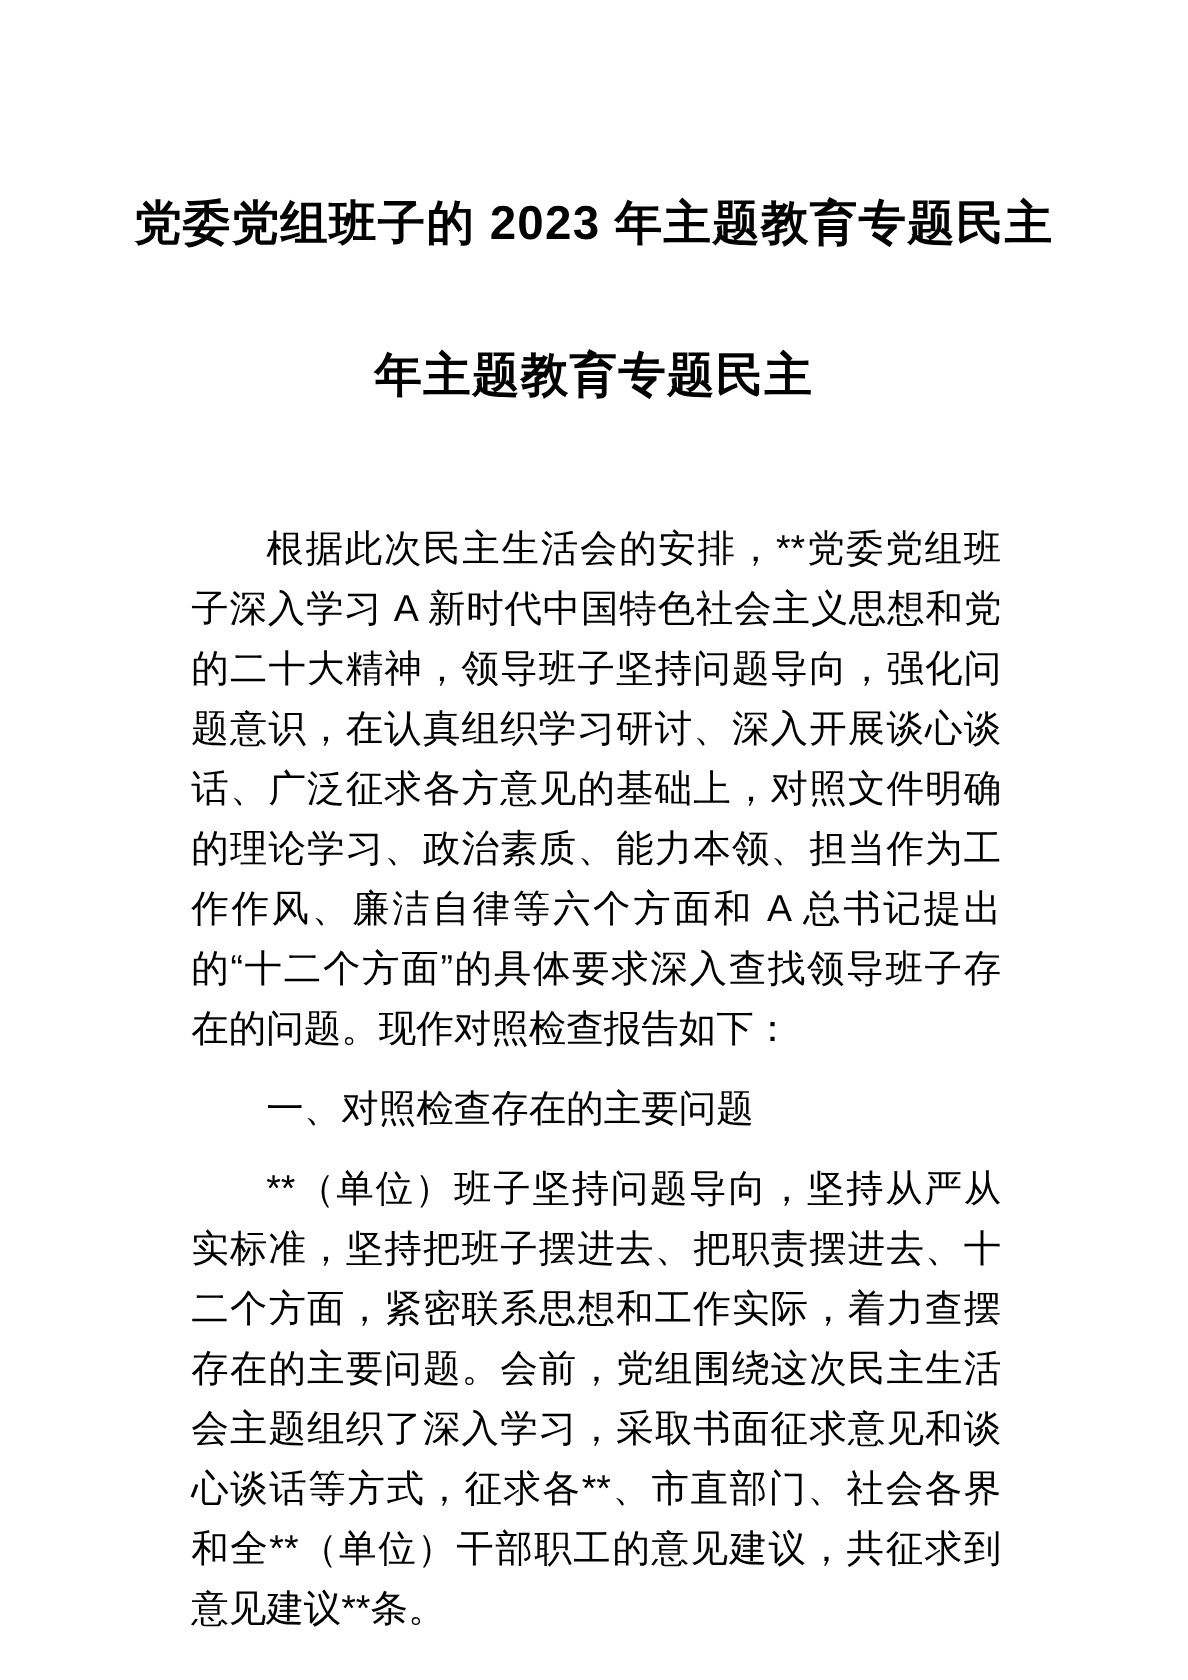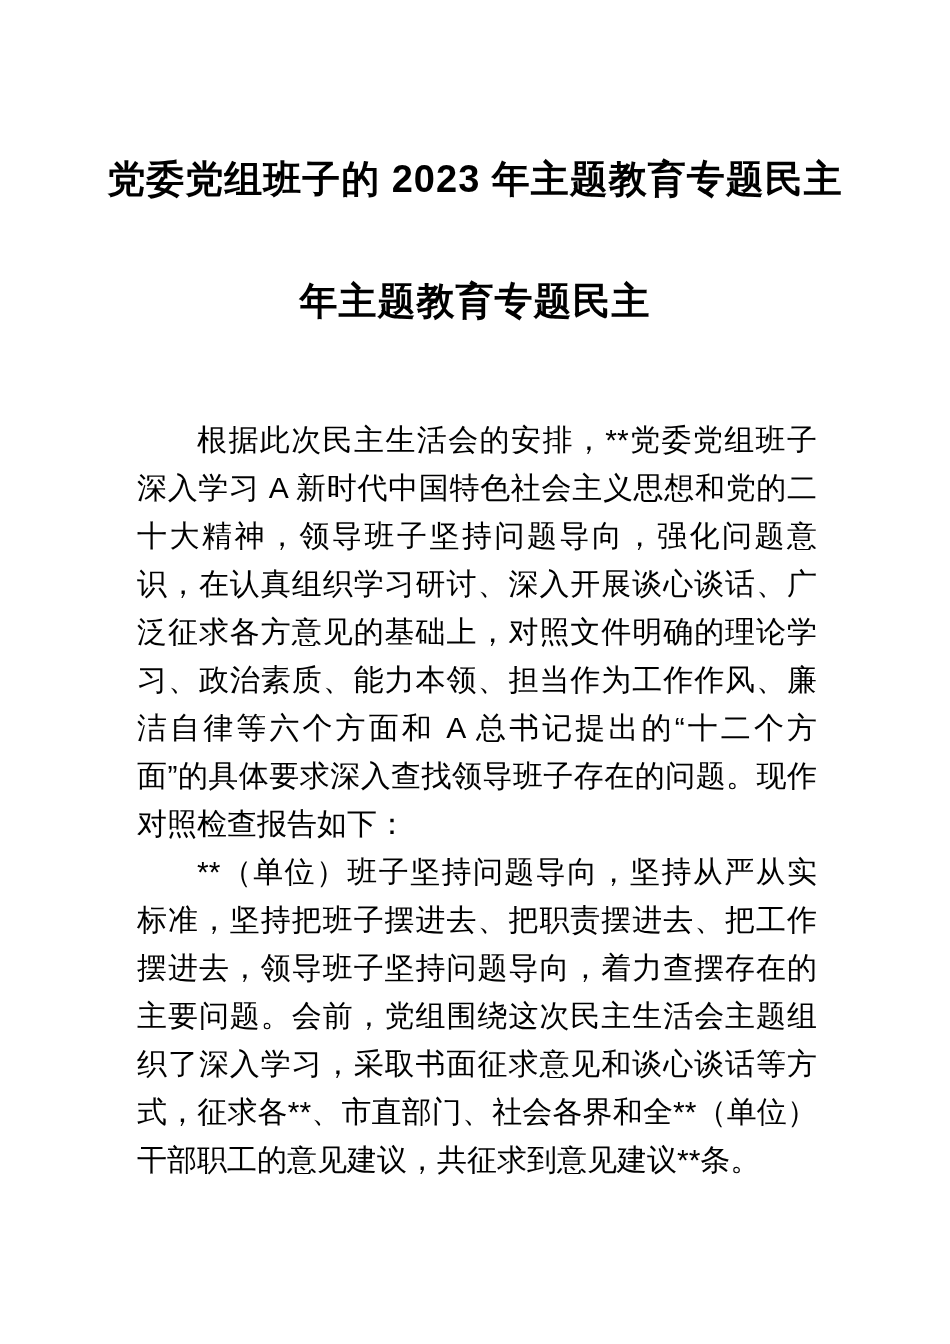"根据此次民主生活会的安排，**党委党组班子深入学习 A" .doc-body p { margin: 0 -> 16px }
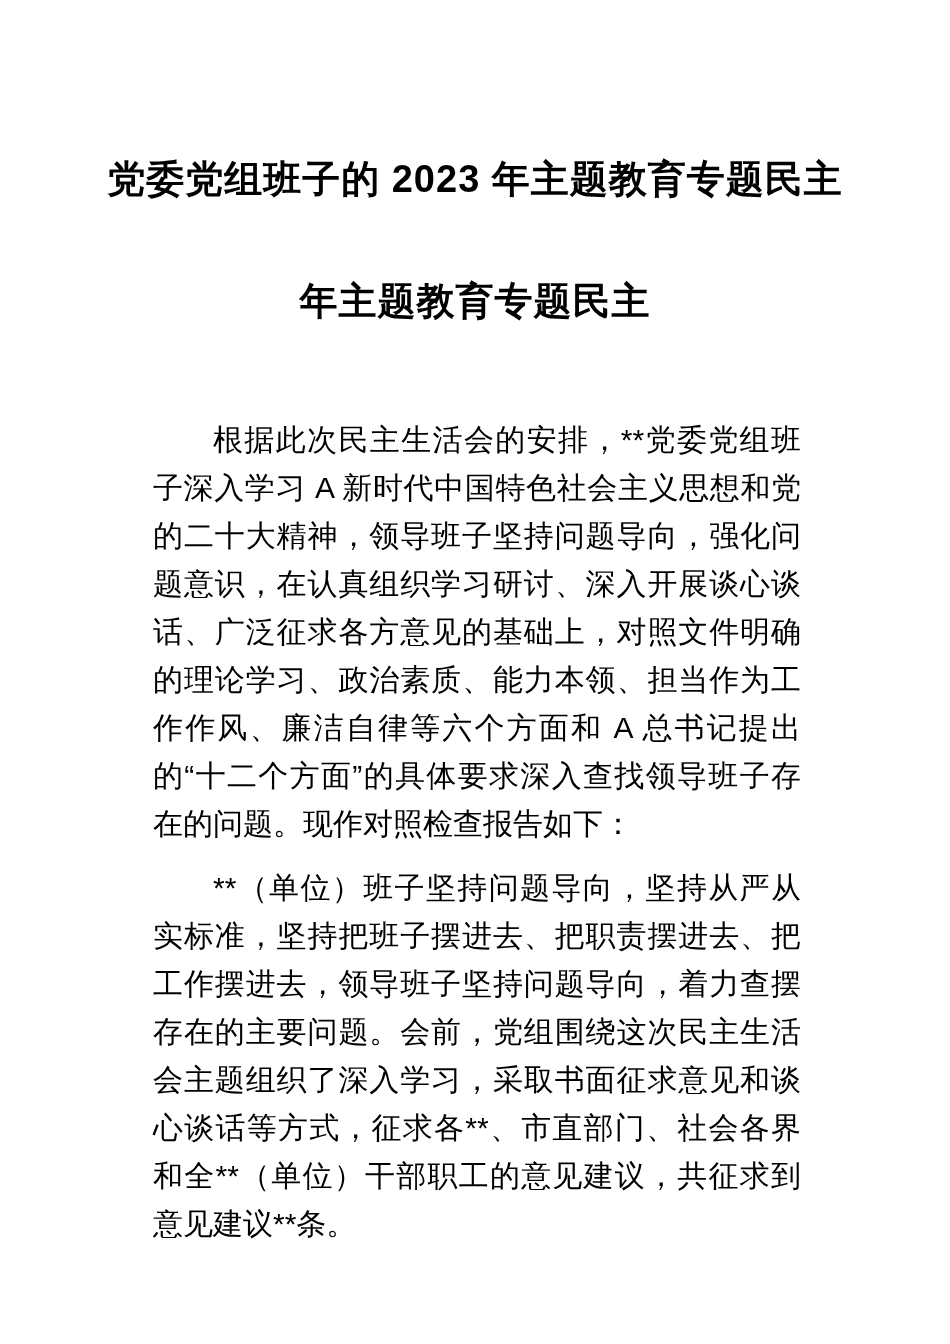"一、对照检查存在的主要问题" p { html: none -> <p>一、对照检查存在的主要问题</p> }
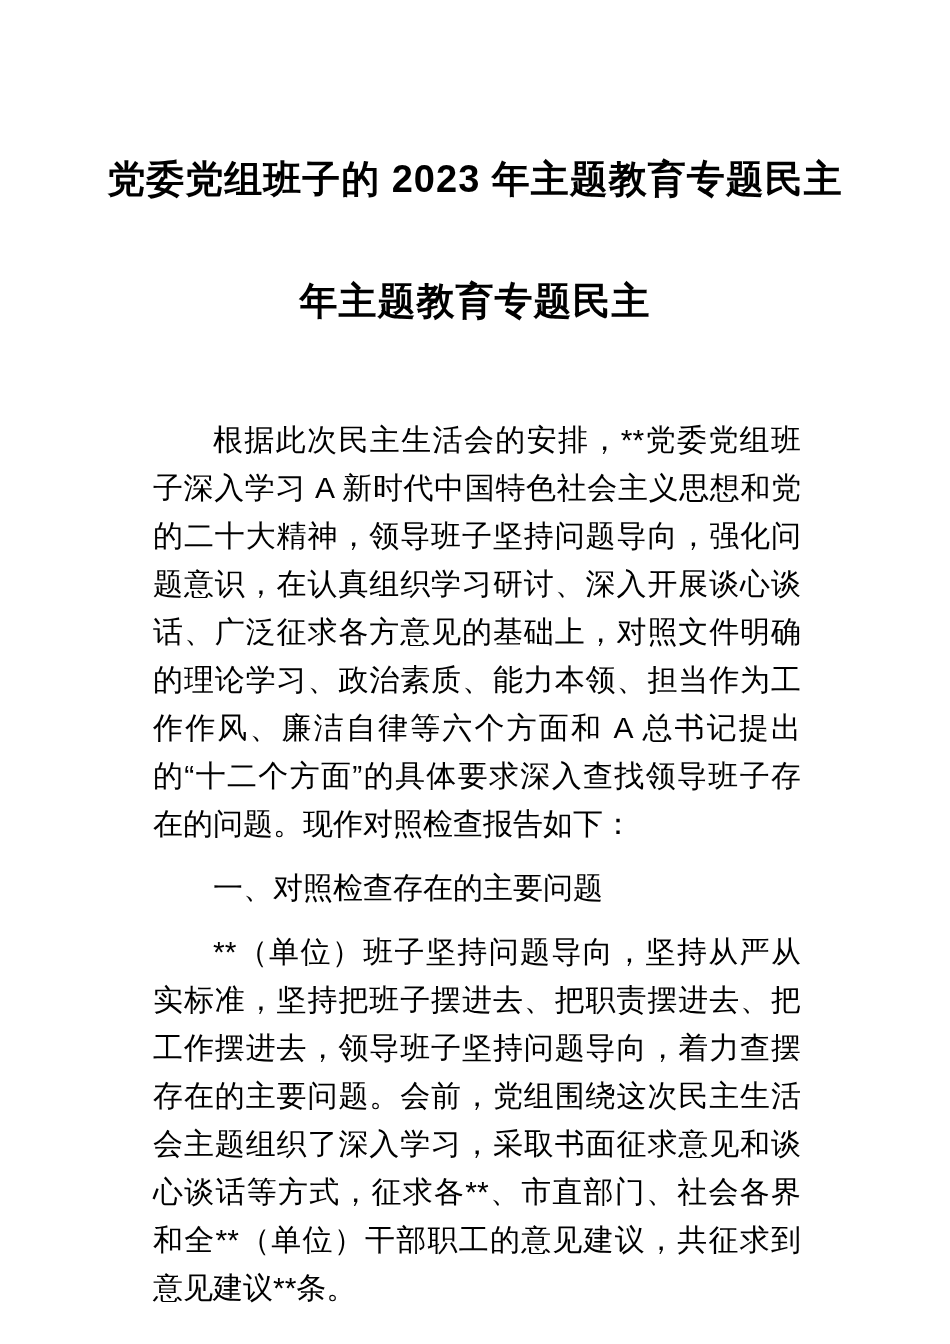"**（单位）班子坚持问题导向，坚持从严从实标准，坚持把班子摆进去、把职责摆进去、" p { text: 把工作摆进去，领导班子坚持问题导向 -> 十二个方面，紧密联系思想和工作实际 }
